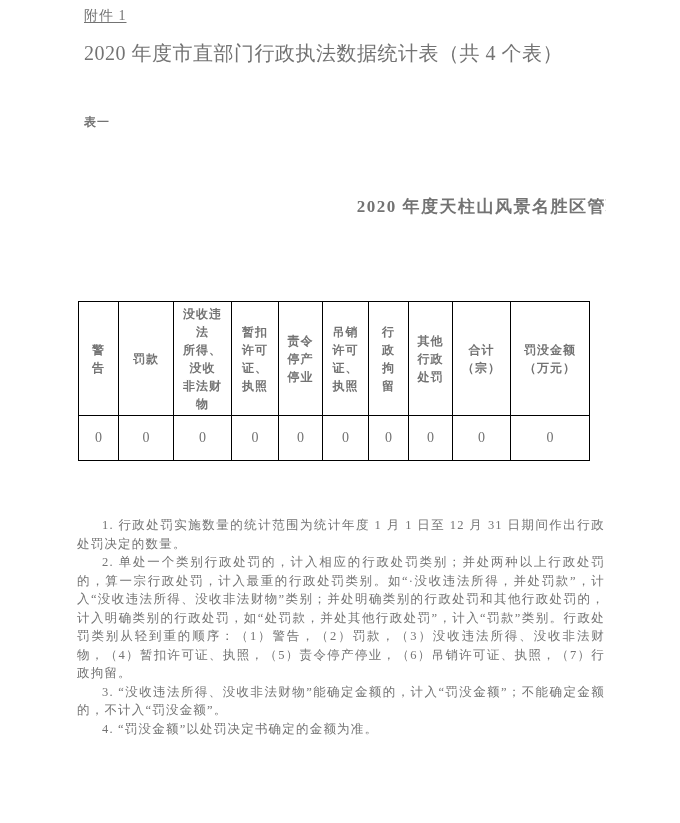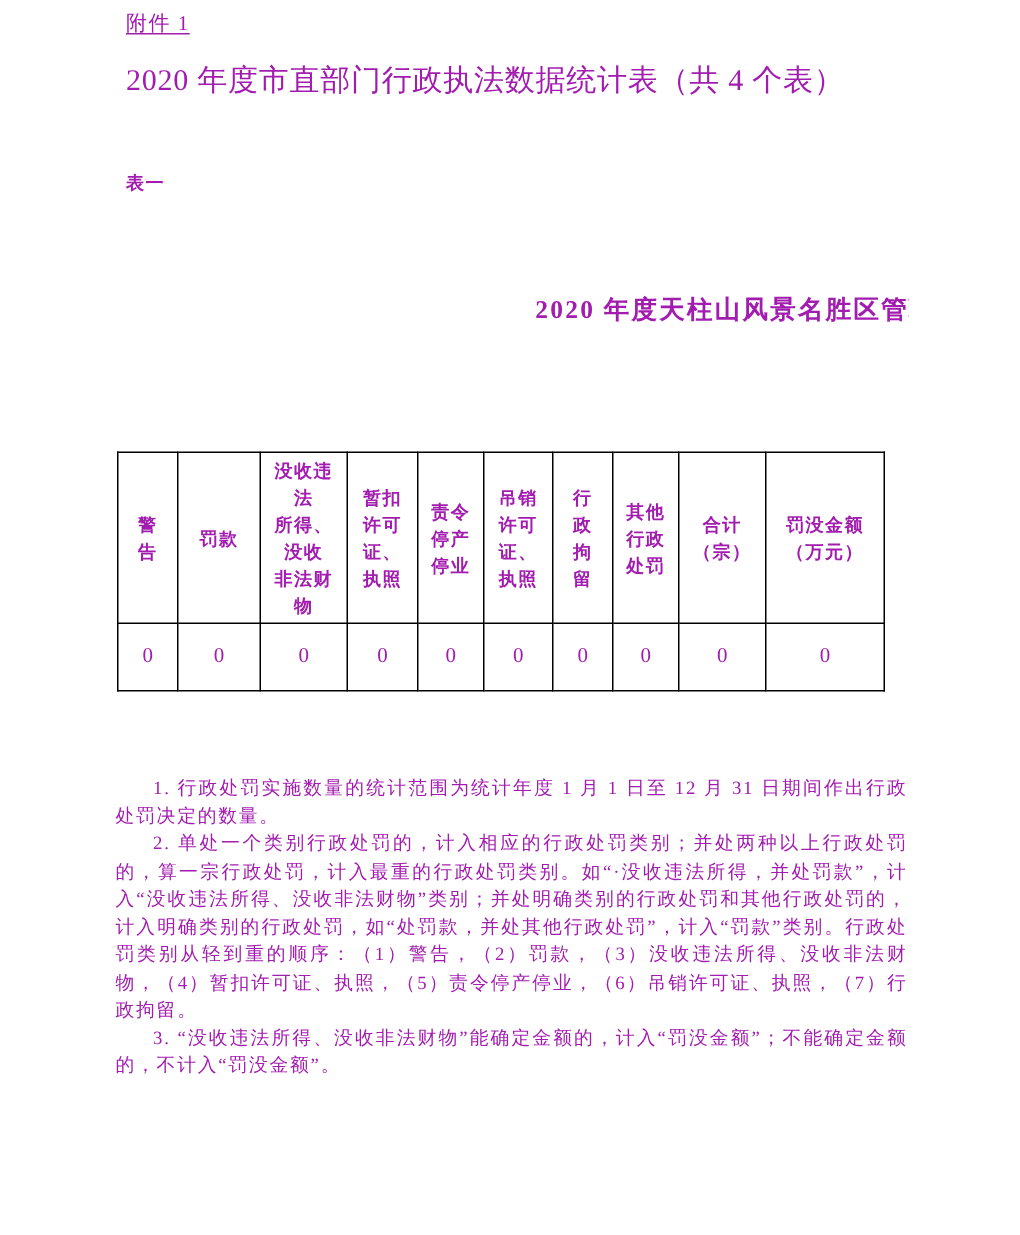"附件 1" .page { color: #a21caf -> #737373 }
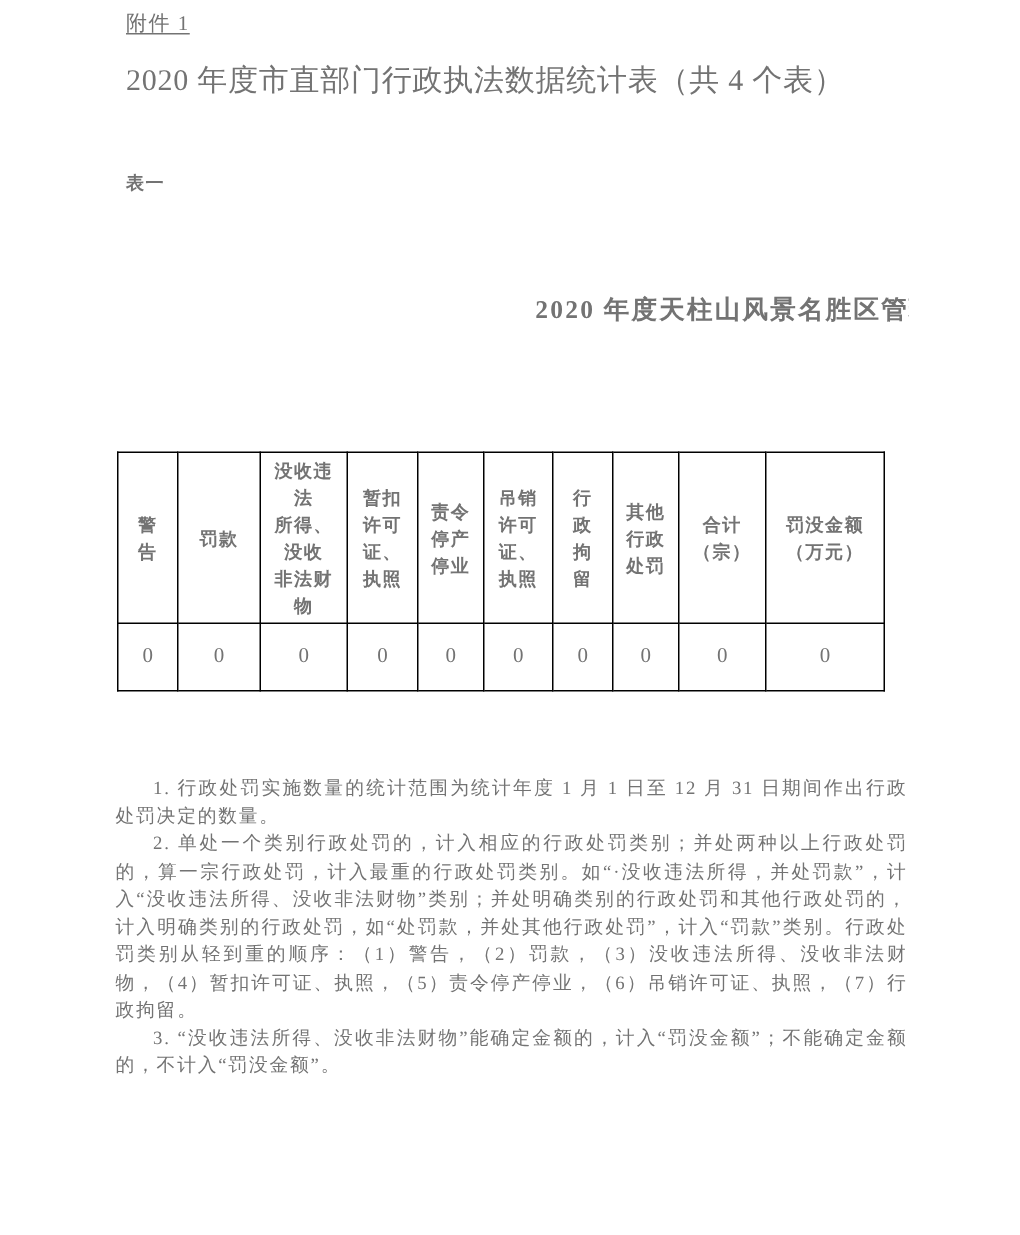"4. “罚没金额”以处罚决定书确定的金额为准。" p { html: none -> <p>4. “罚没金额”以处罚决定书确定的金额为准。</p> }
